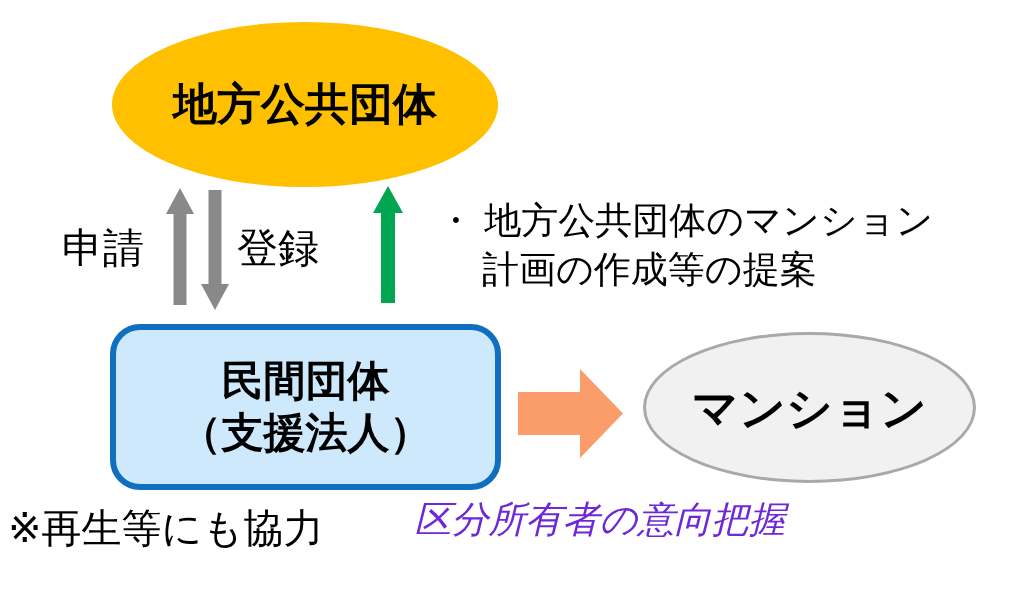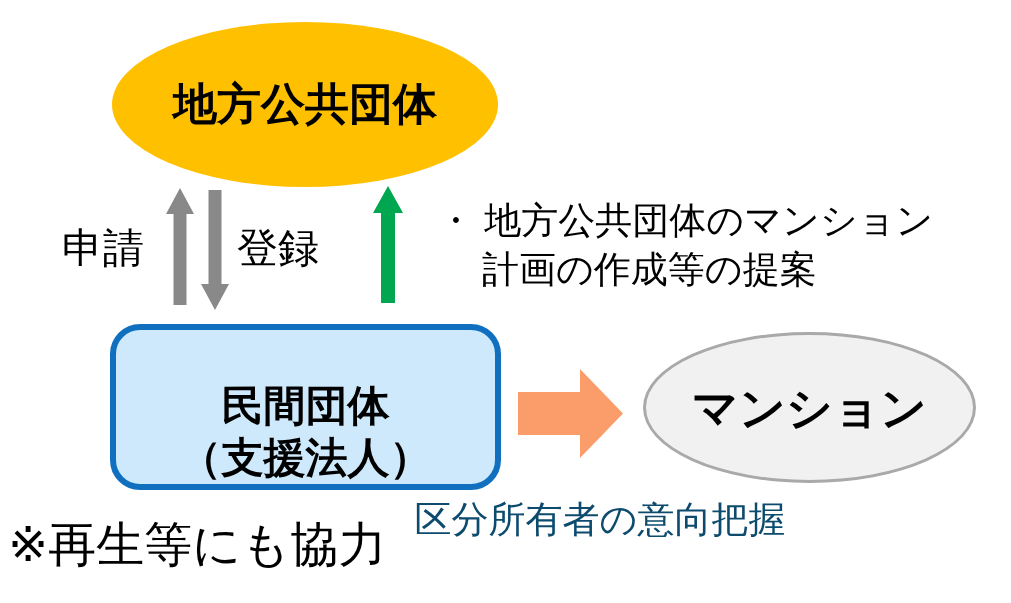"民間団体" div { justify-content: flex-end -> none }
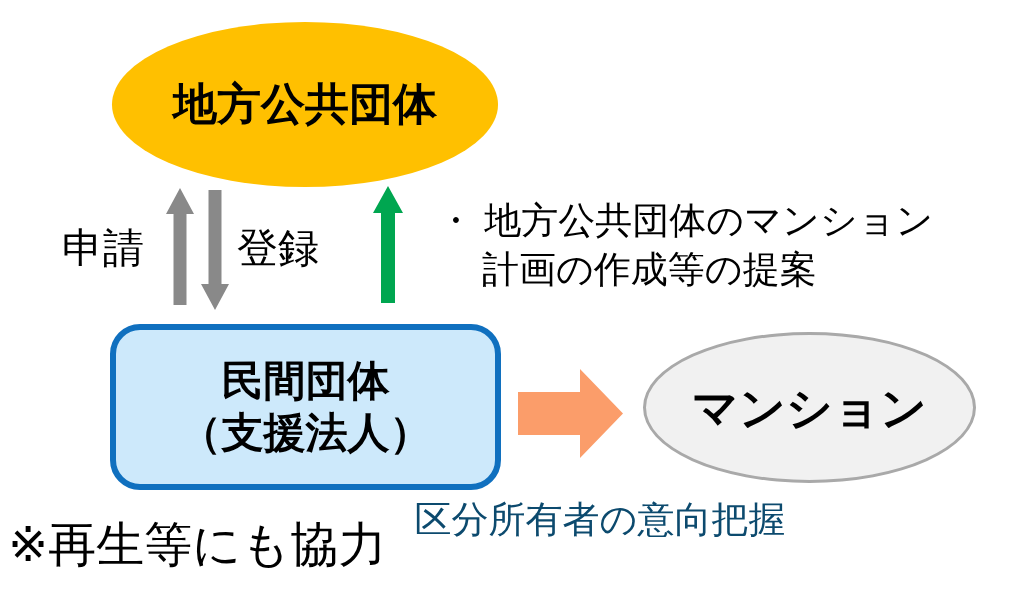"※再生等にも協力" #regen-note { font-size: 48px -> 40px; margin-top: 12px -> none }
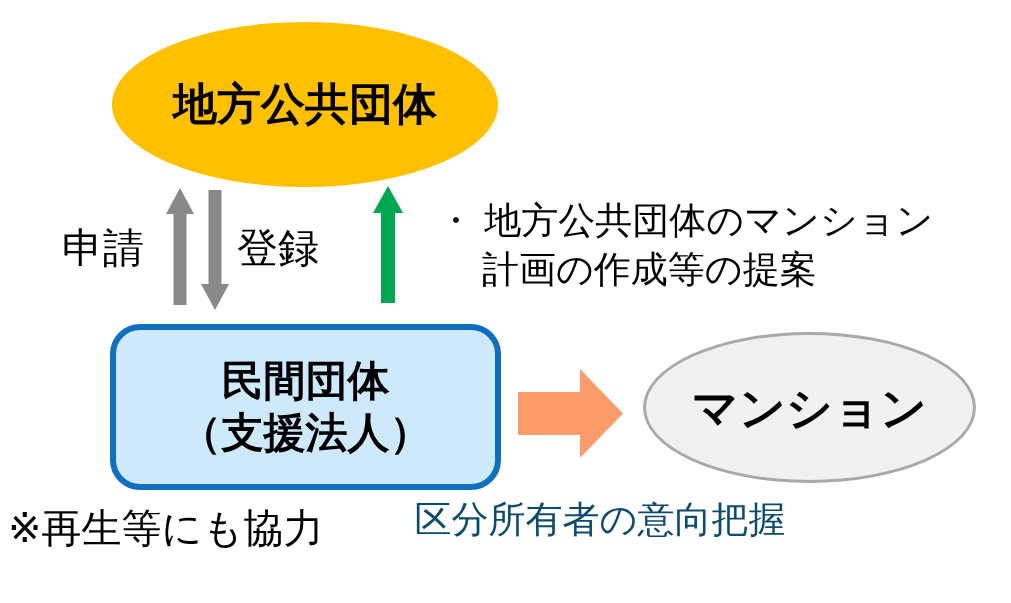"区分所有者の意向把握" div { color: #0c4a6e -> #6d28d9; font-style: none -> italic }
